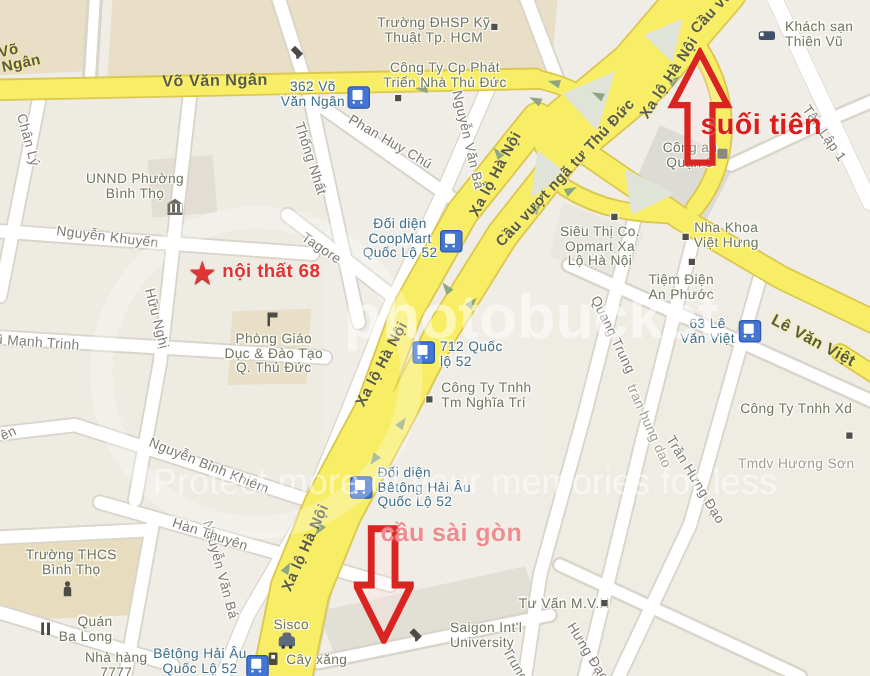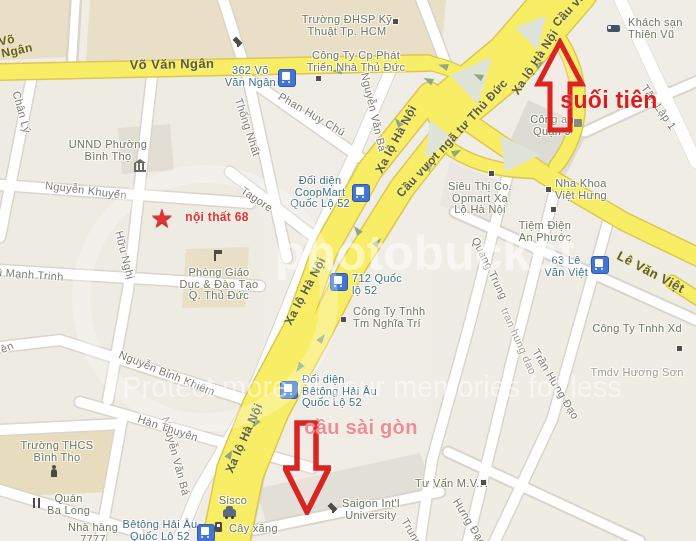"nội thất 68" .redmed { font-size: 12px -> 15px }
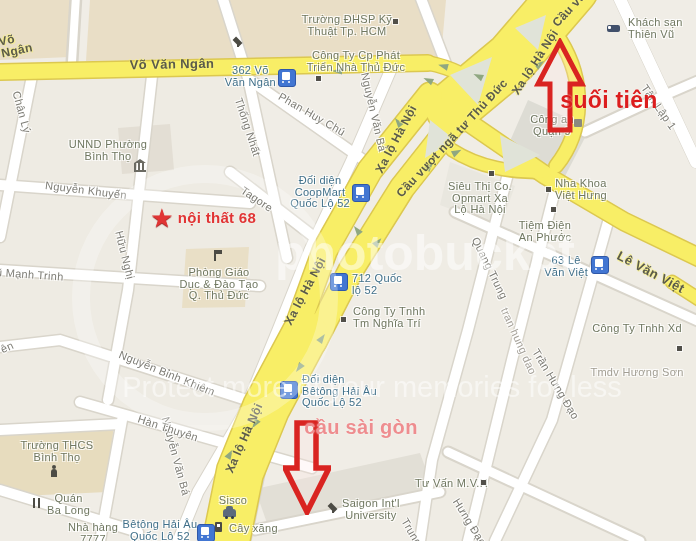"Quán" div.lbl { text-align: center -> right }
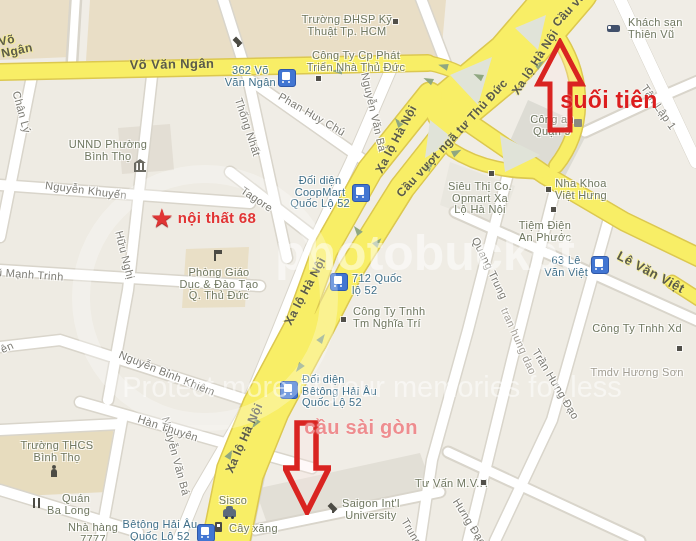"Saigon Int'l" div.lbl { left: 342px -> 360px; text-align: center -> left }
